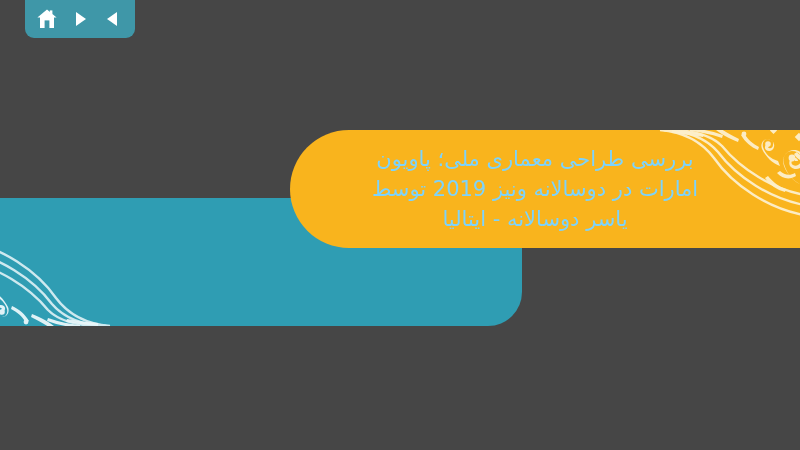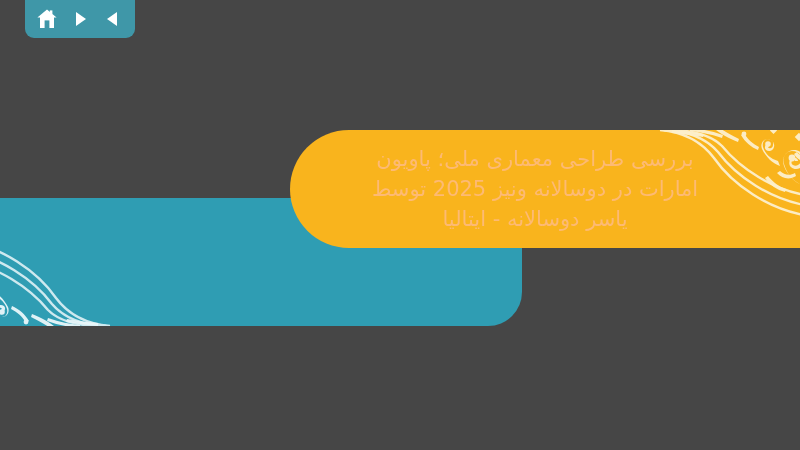"بررسی طراحی معماری ملی؛ پاویون" .title-line { color: #fdba74 -> #7dd3fc }
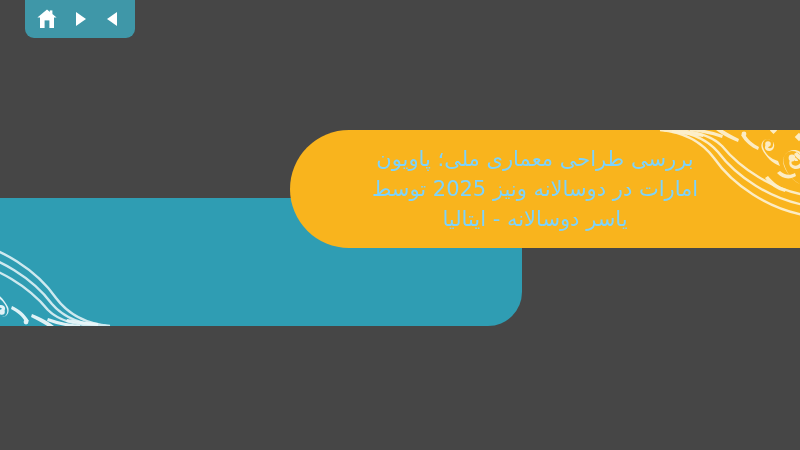"امارات در دوسالانه ونیز 2025" div.title-line { text: 2025 -> 2019 }
